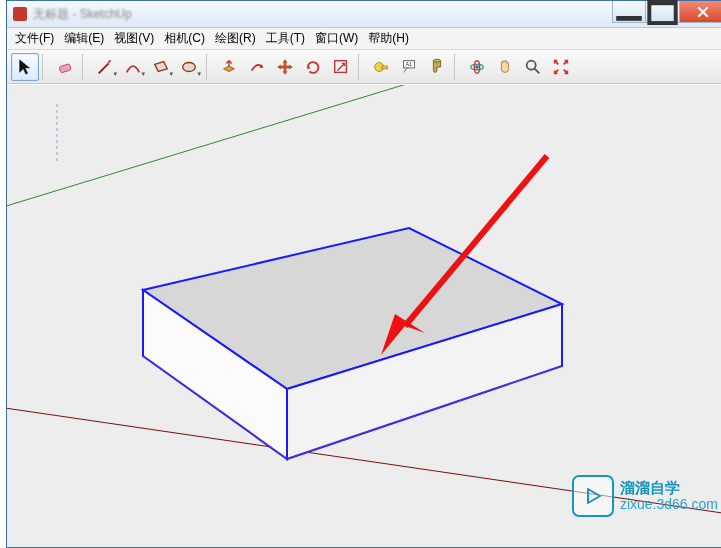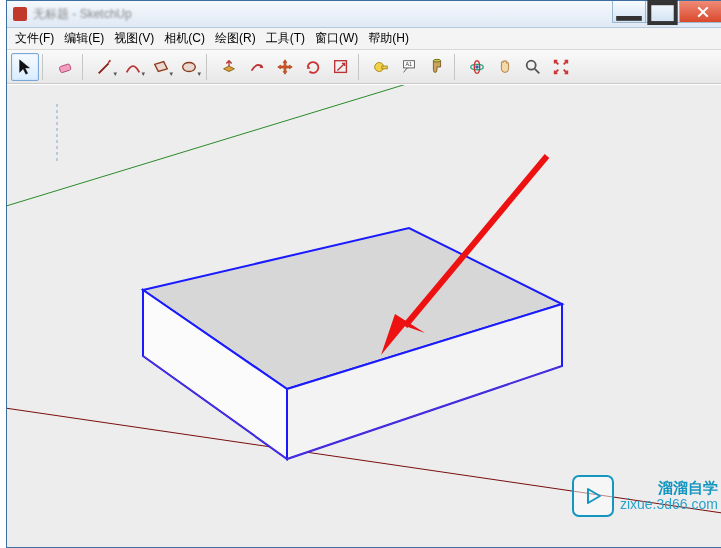"溜溜自学" .watermark .txt { text-align: right -> none }
